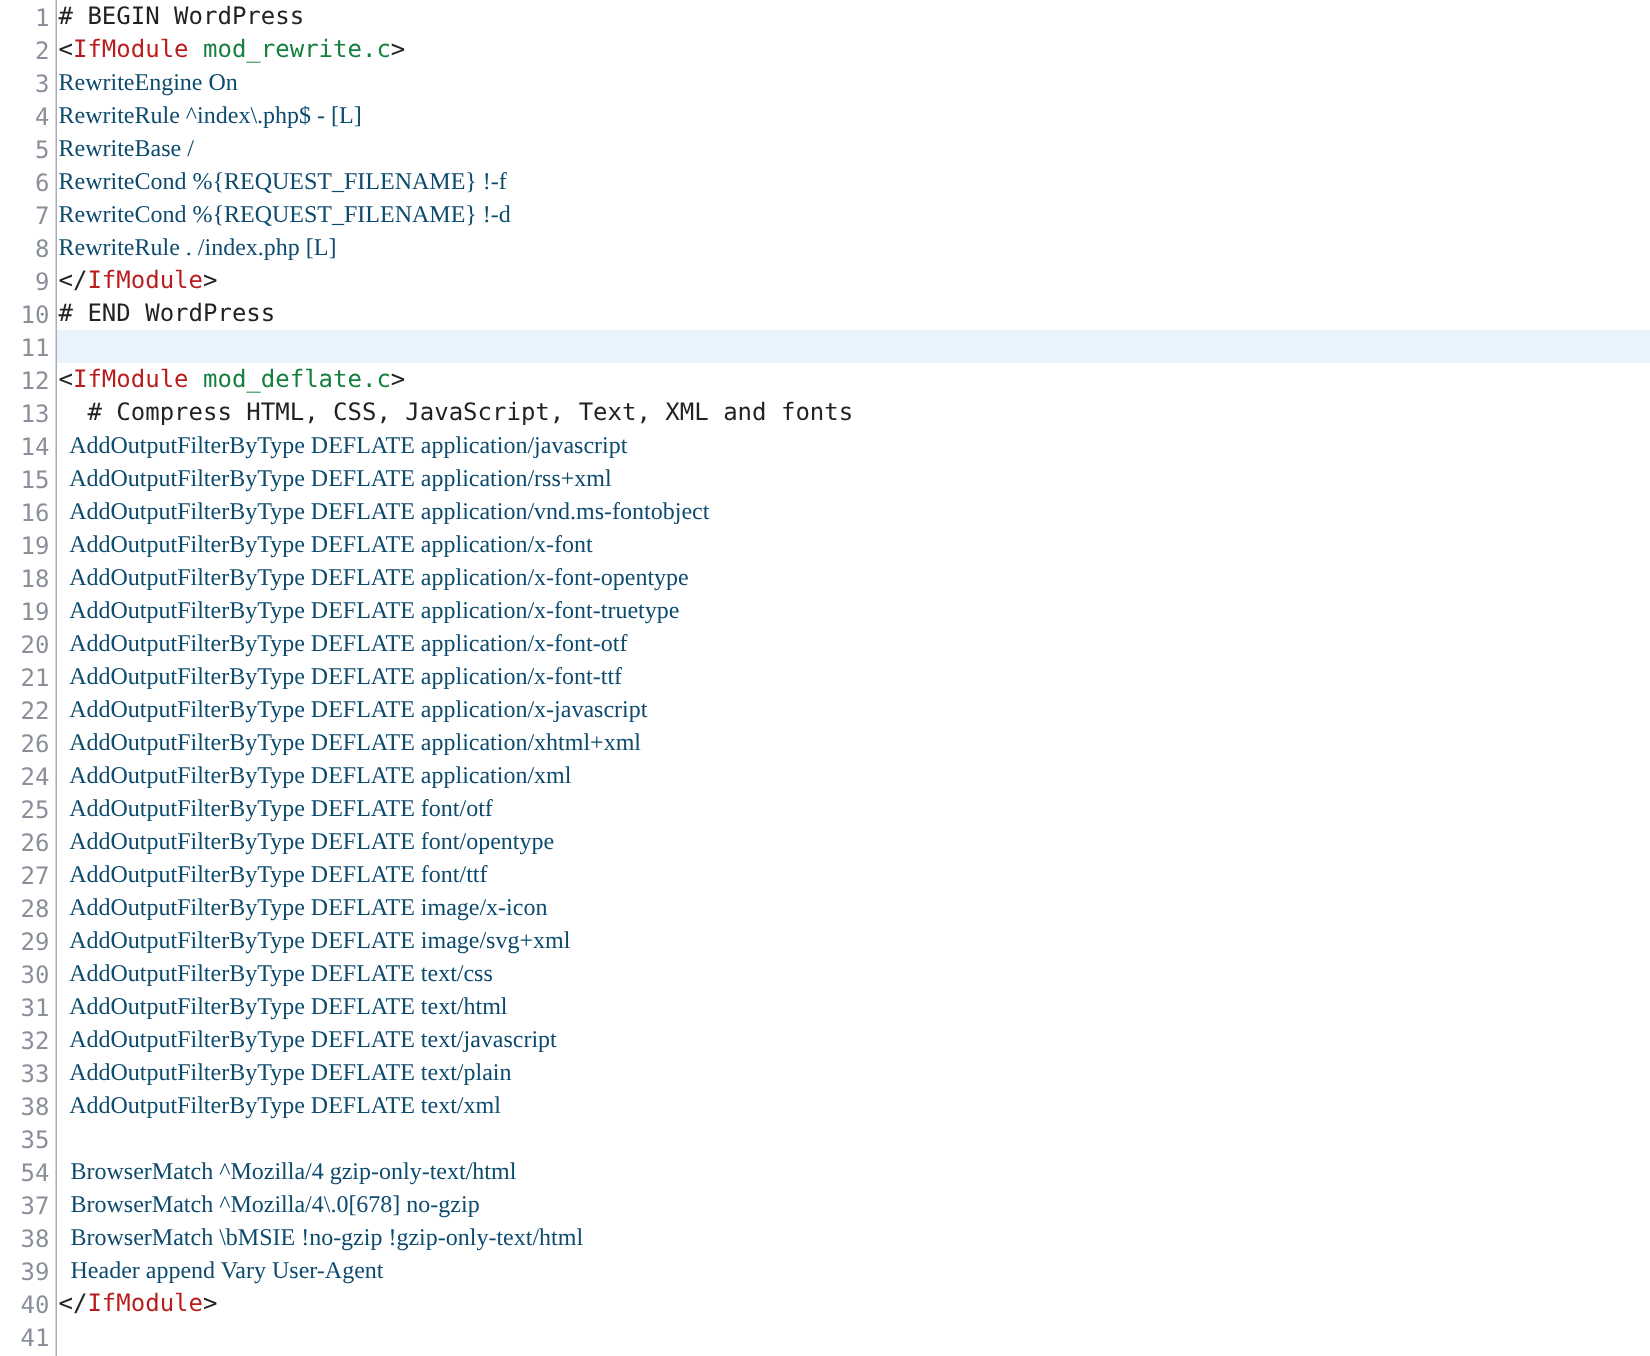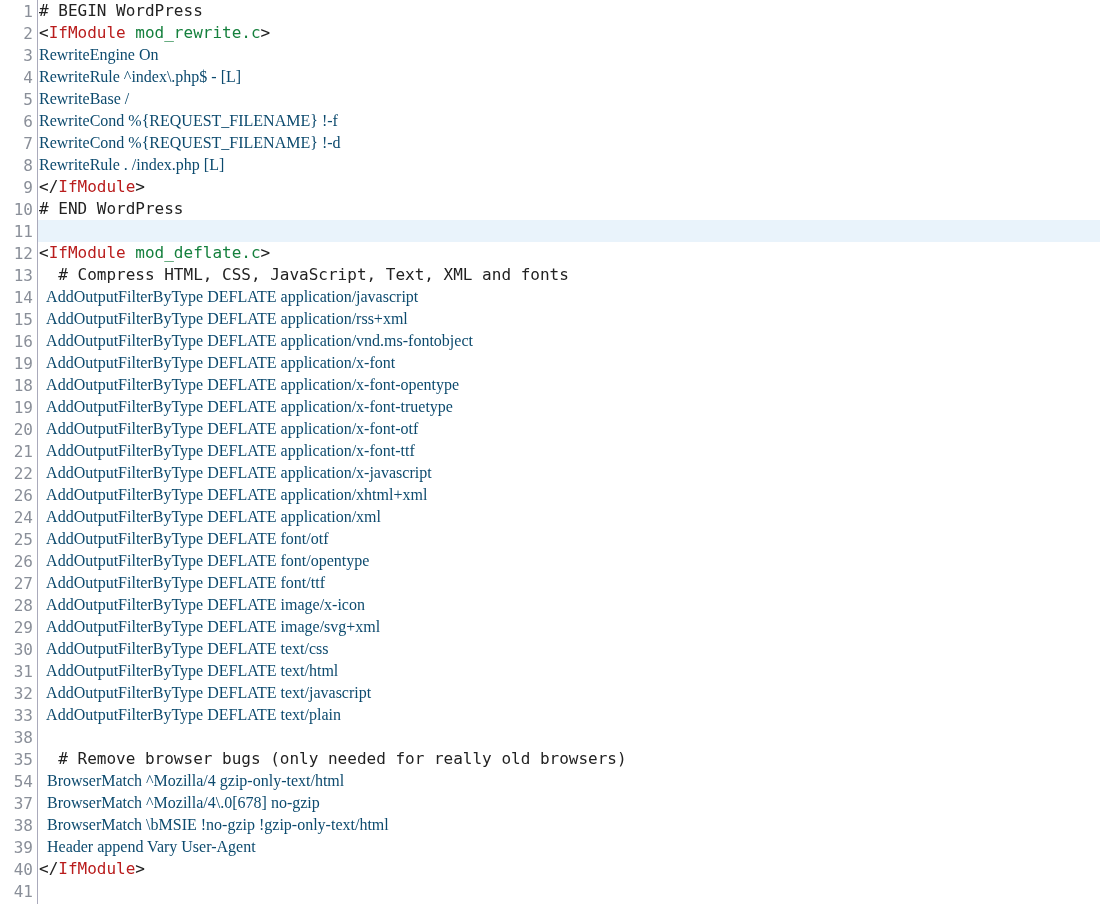"AddOutputFilterByType DEFLATE text/xml" div.row { html: none -> <div><span> AddOutputFilterByType DEFLATE text/xml</span></div> }
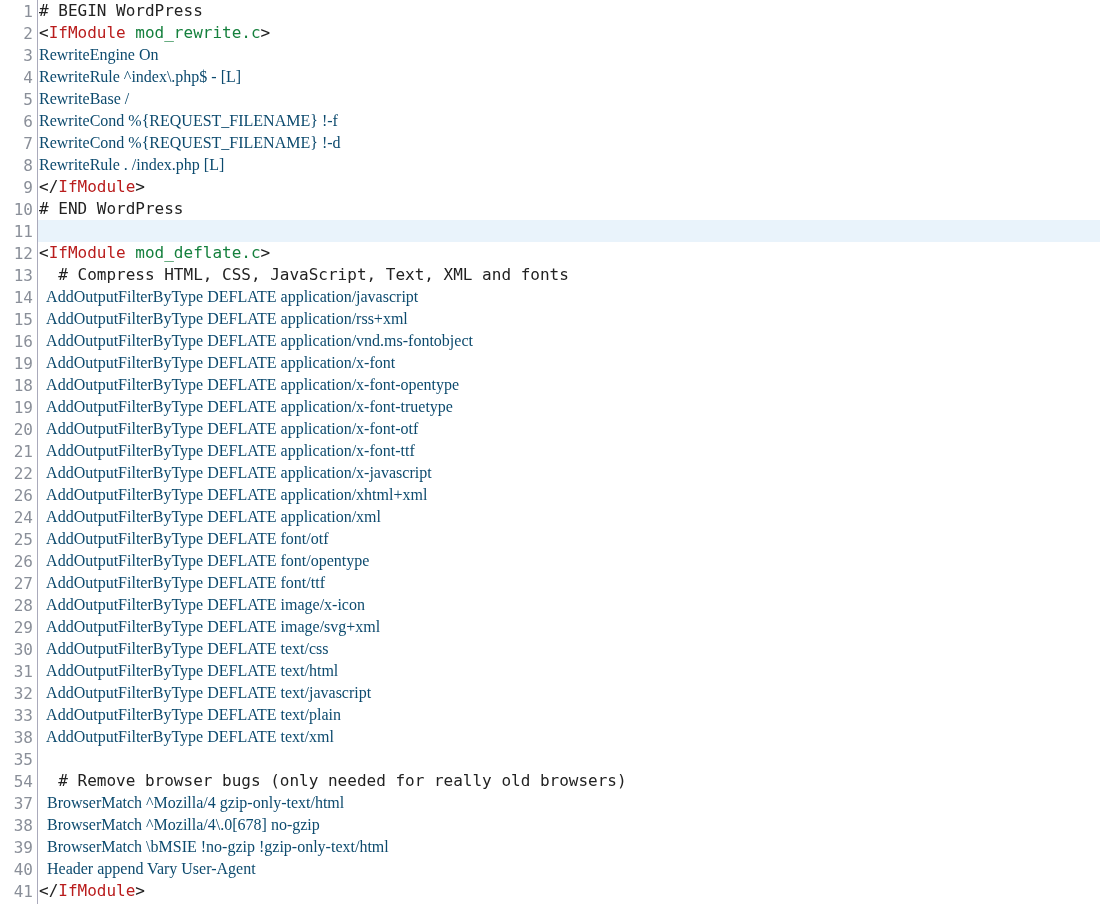"# Remove browser bugs (only" div.row { html: <div><span> # Remove browser bugs (only needed for really old browsers)</span></div> -> none }
